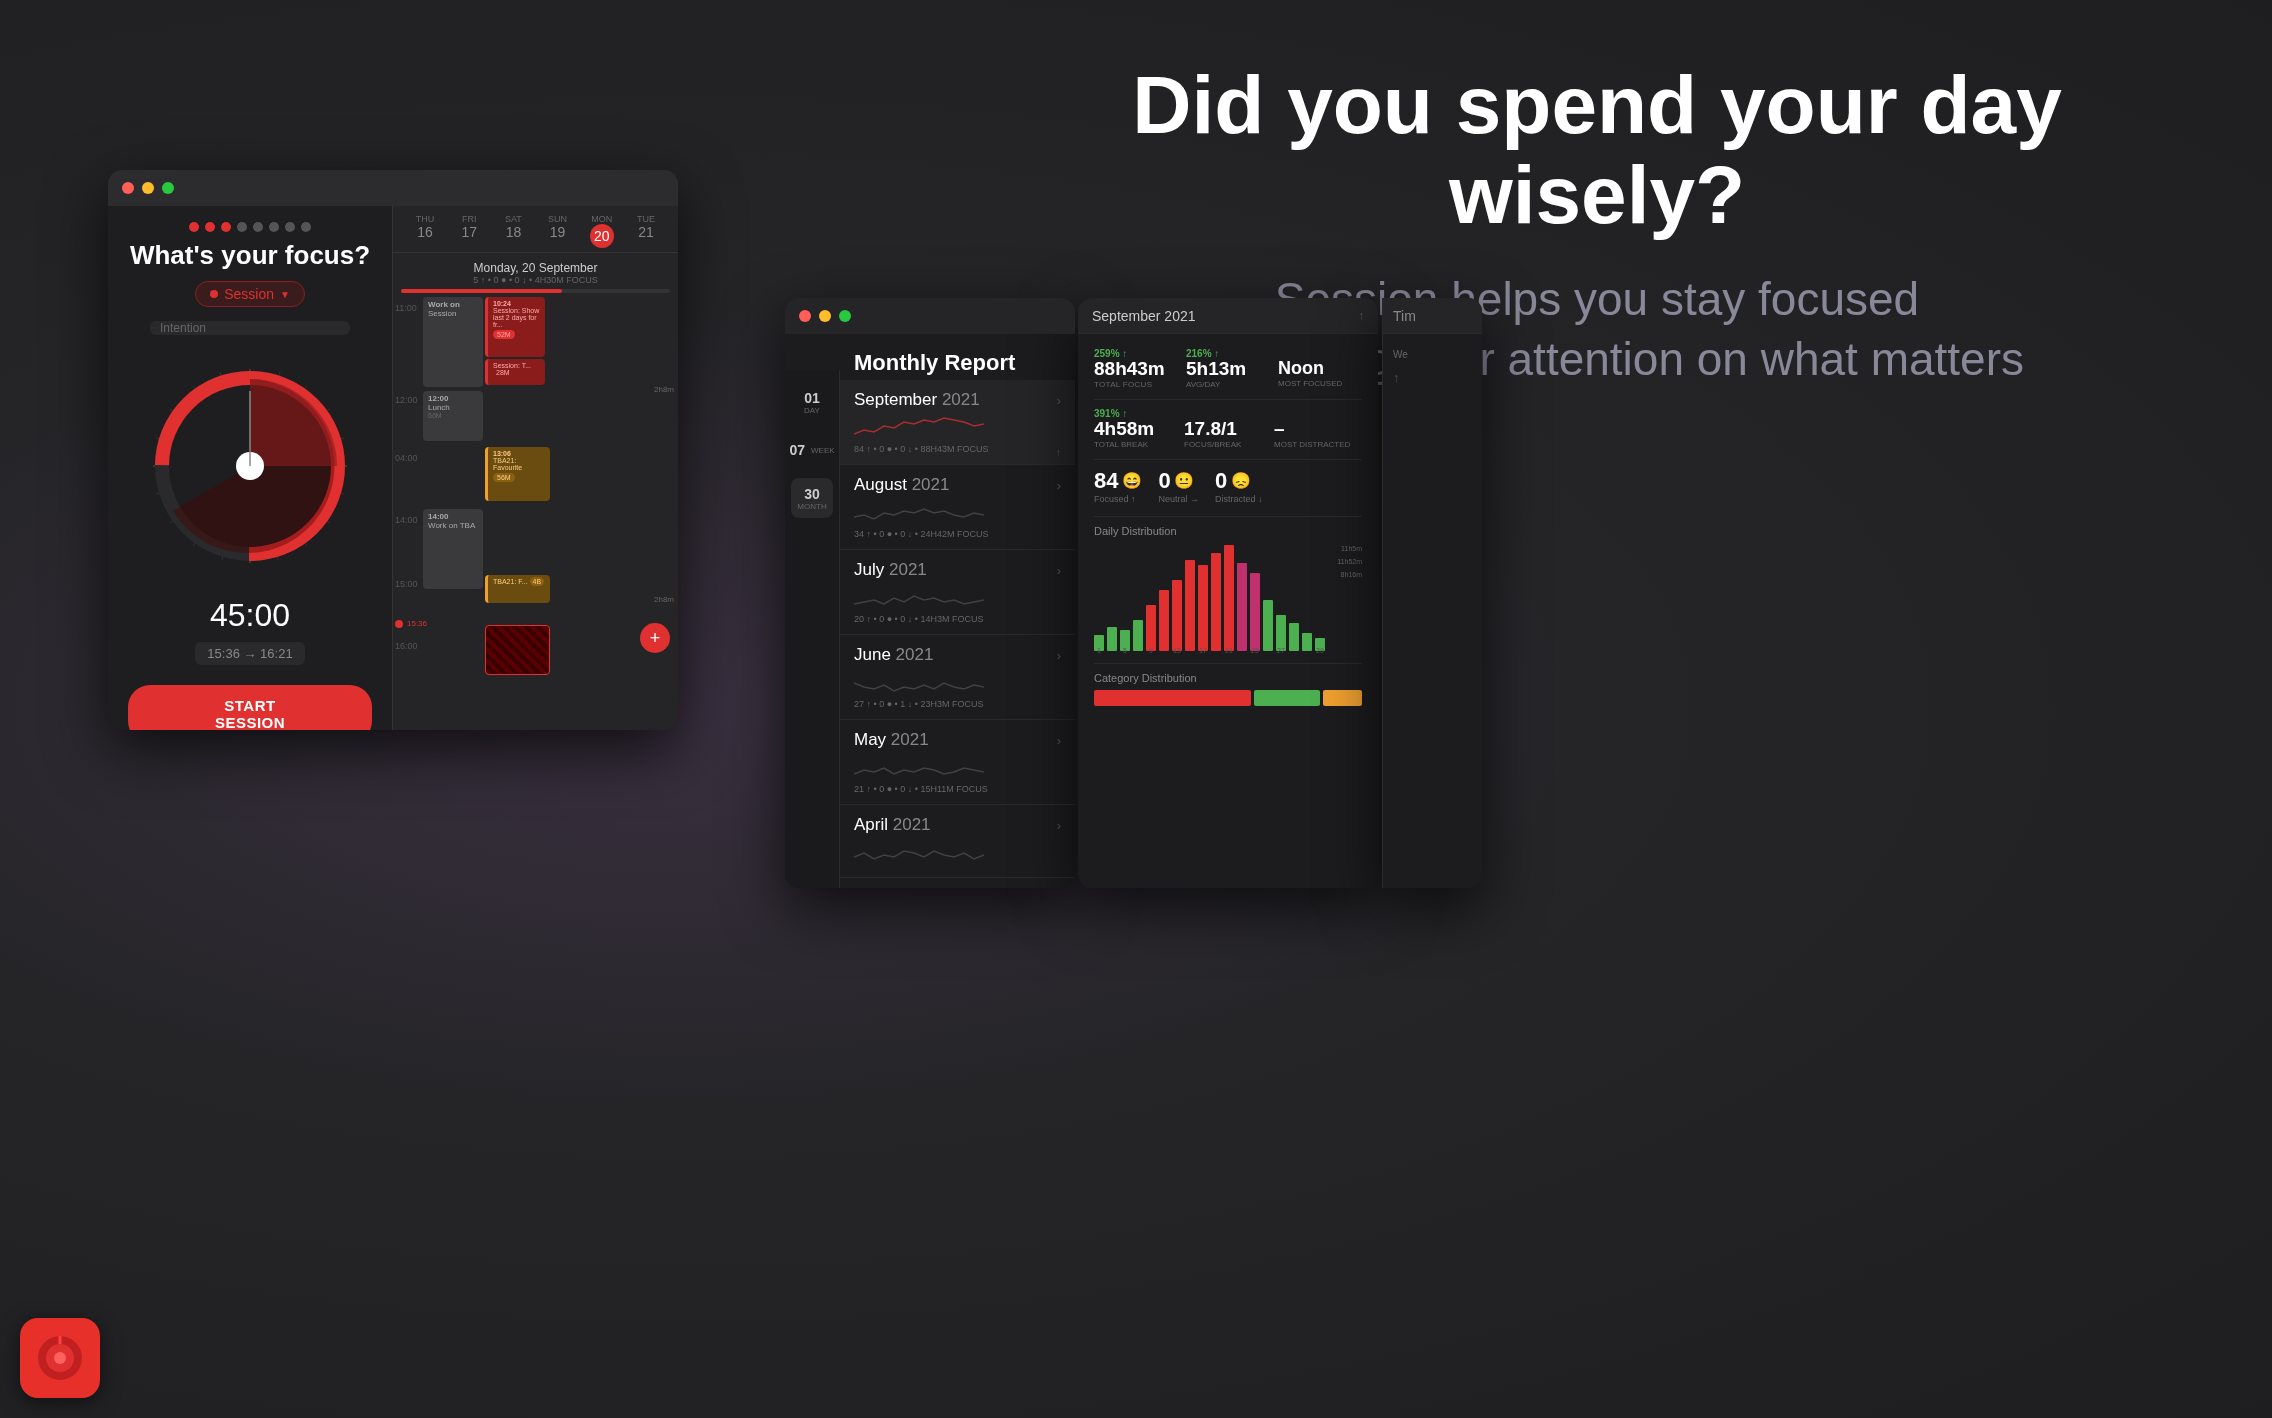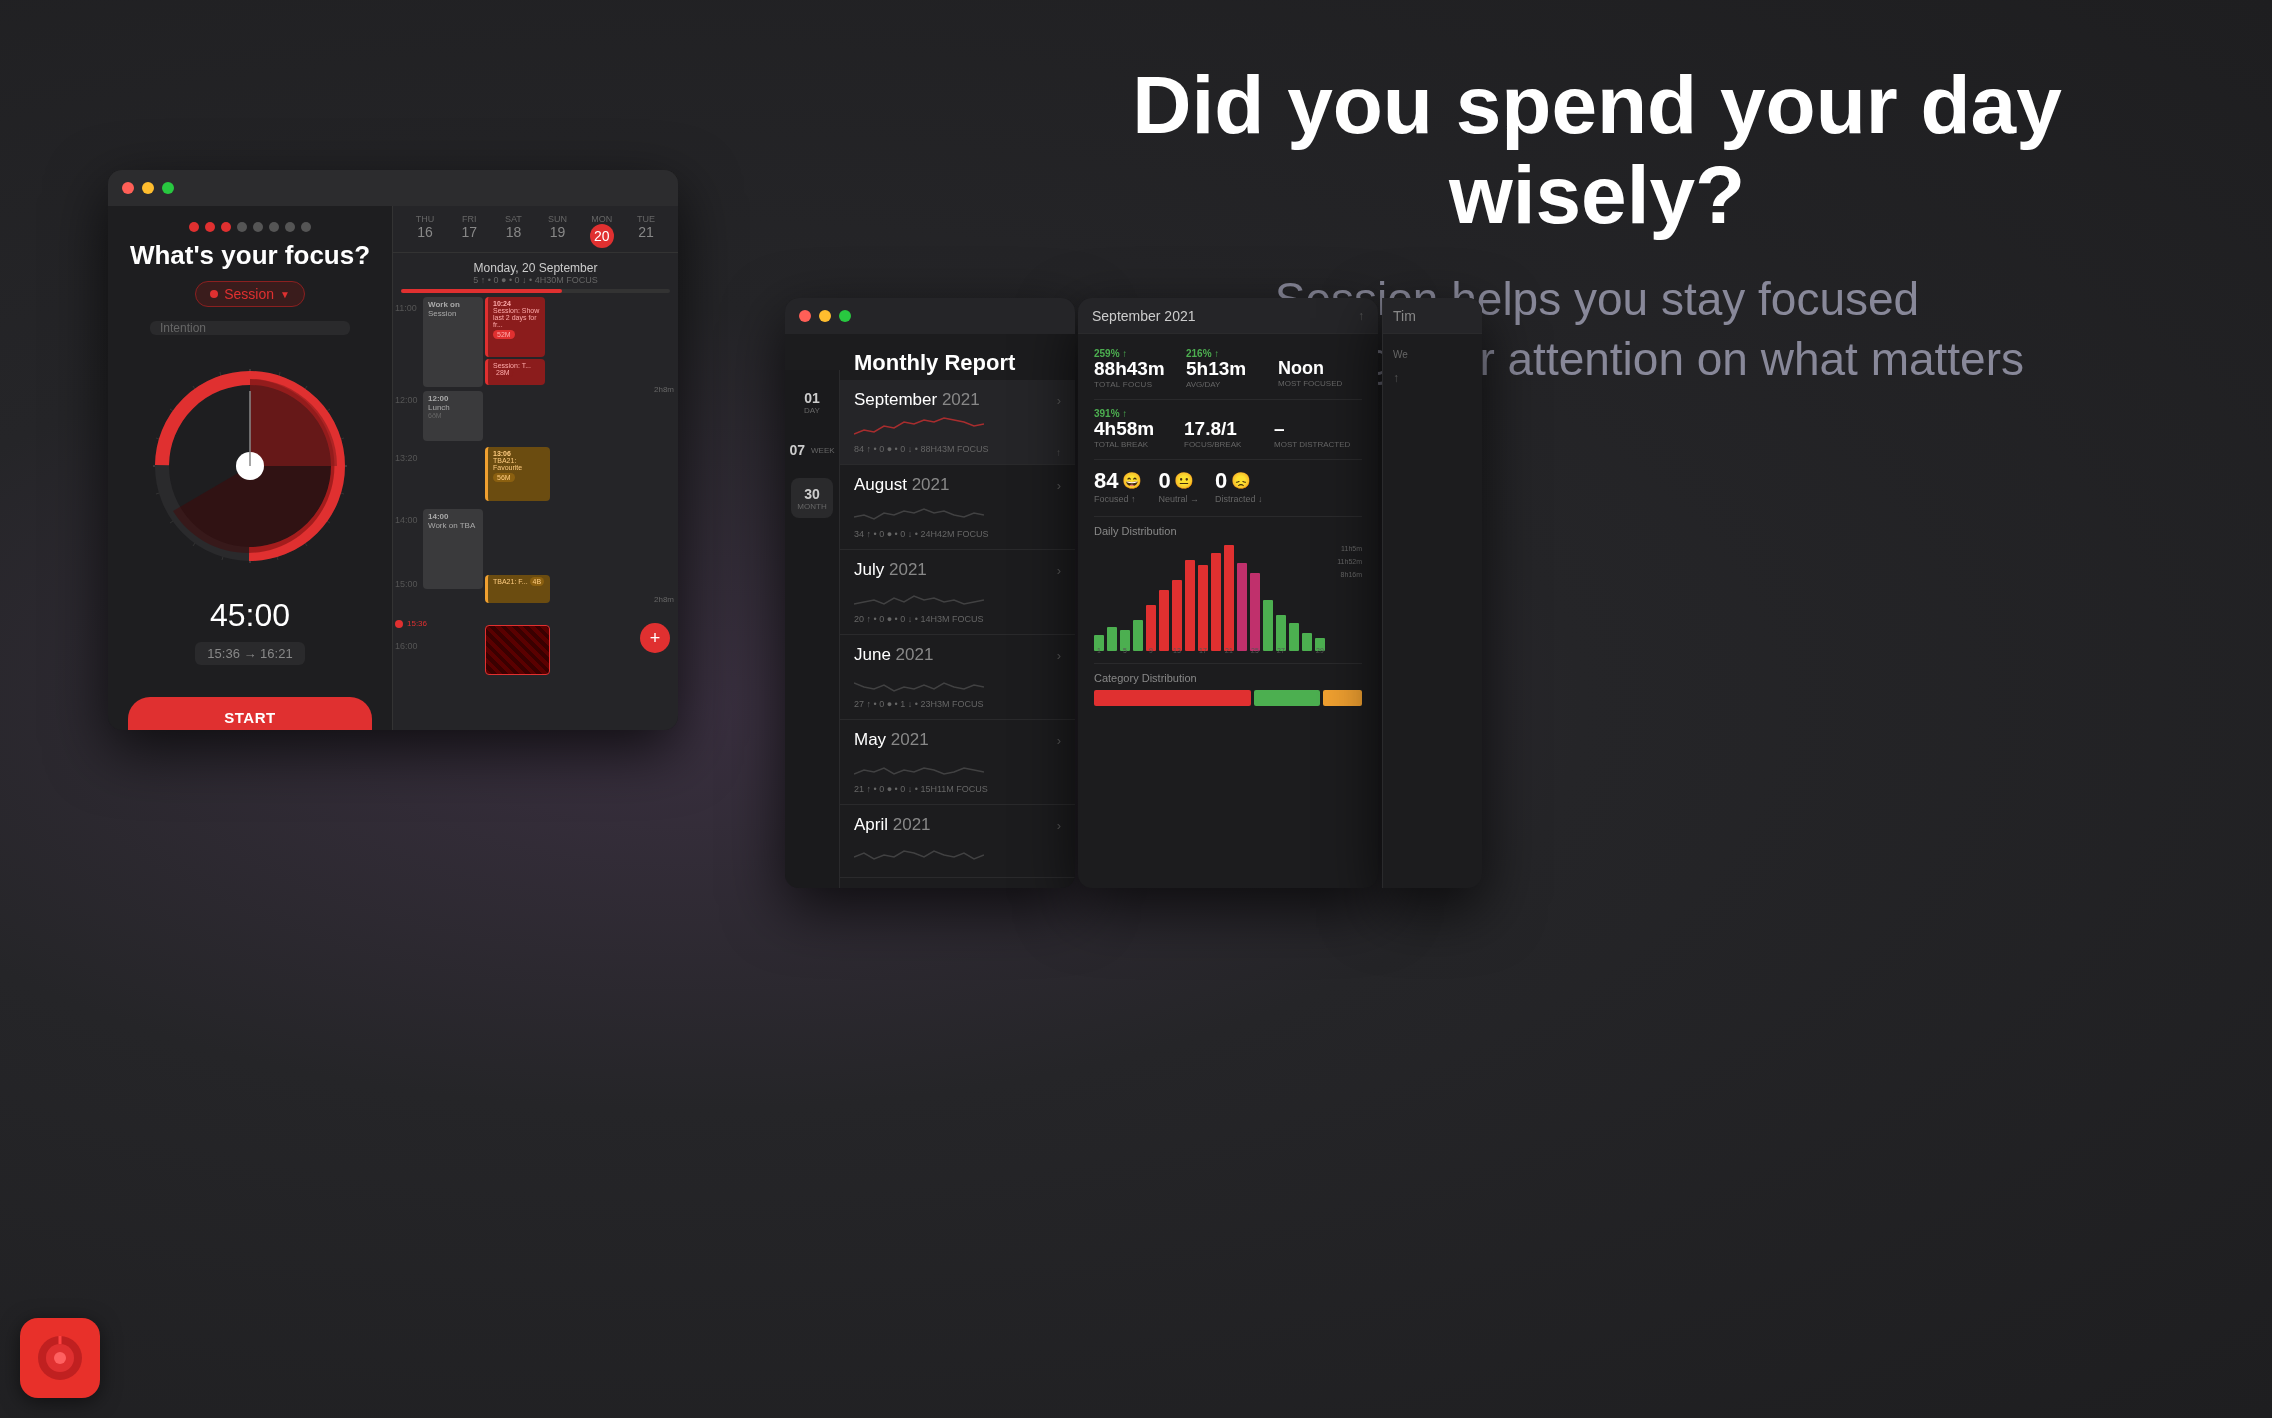"13:20" div { text: 13:20 -> 04:00 }
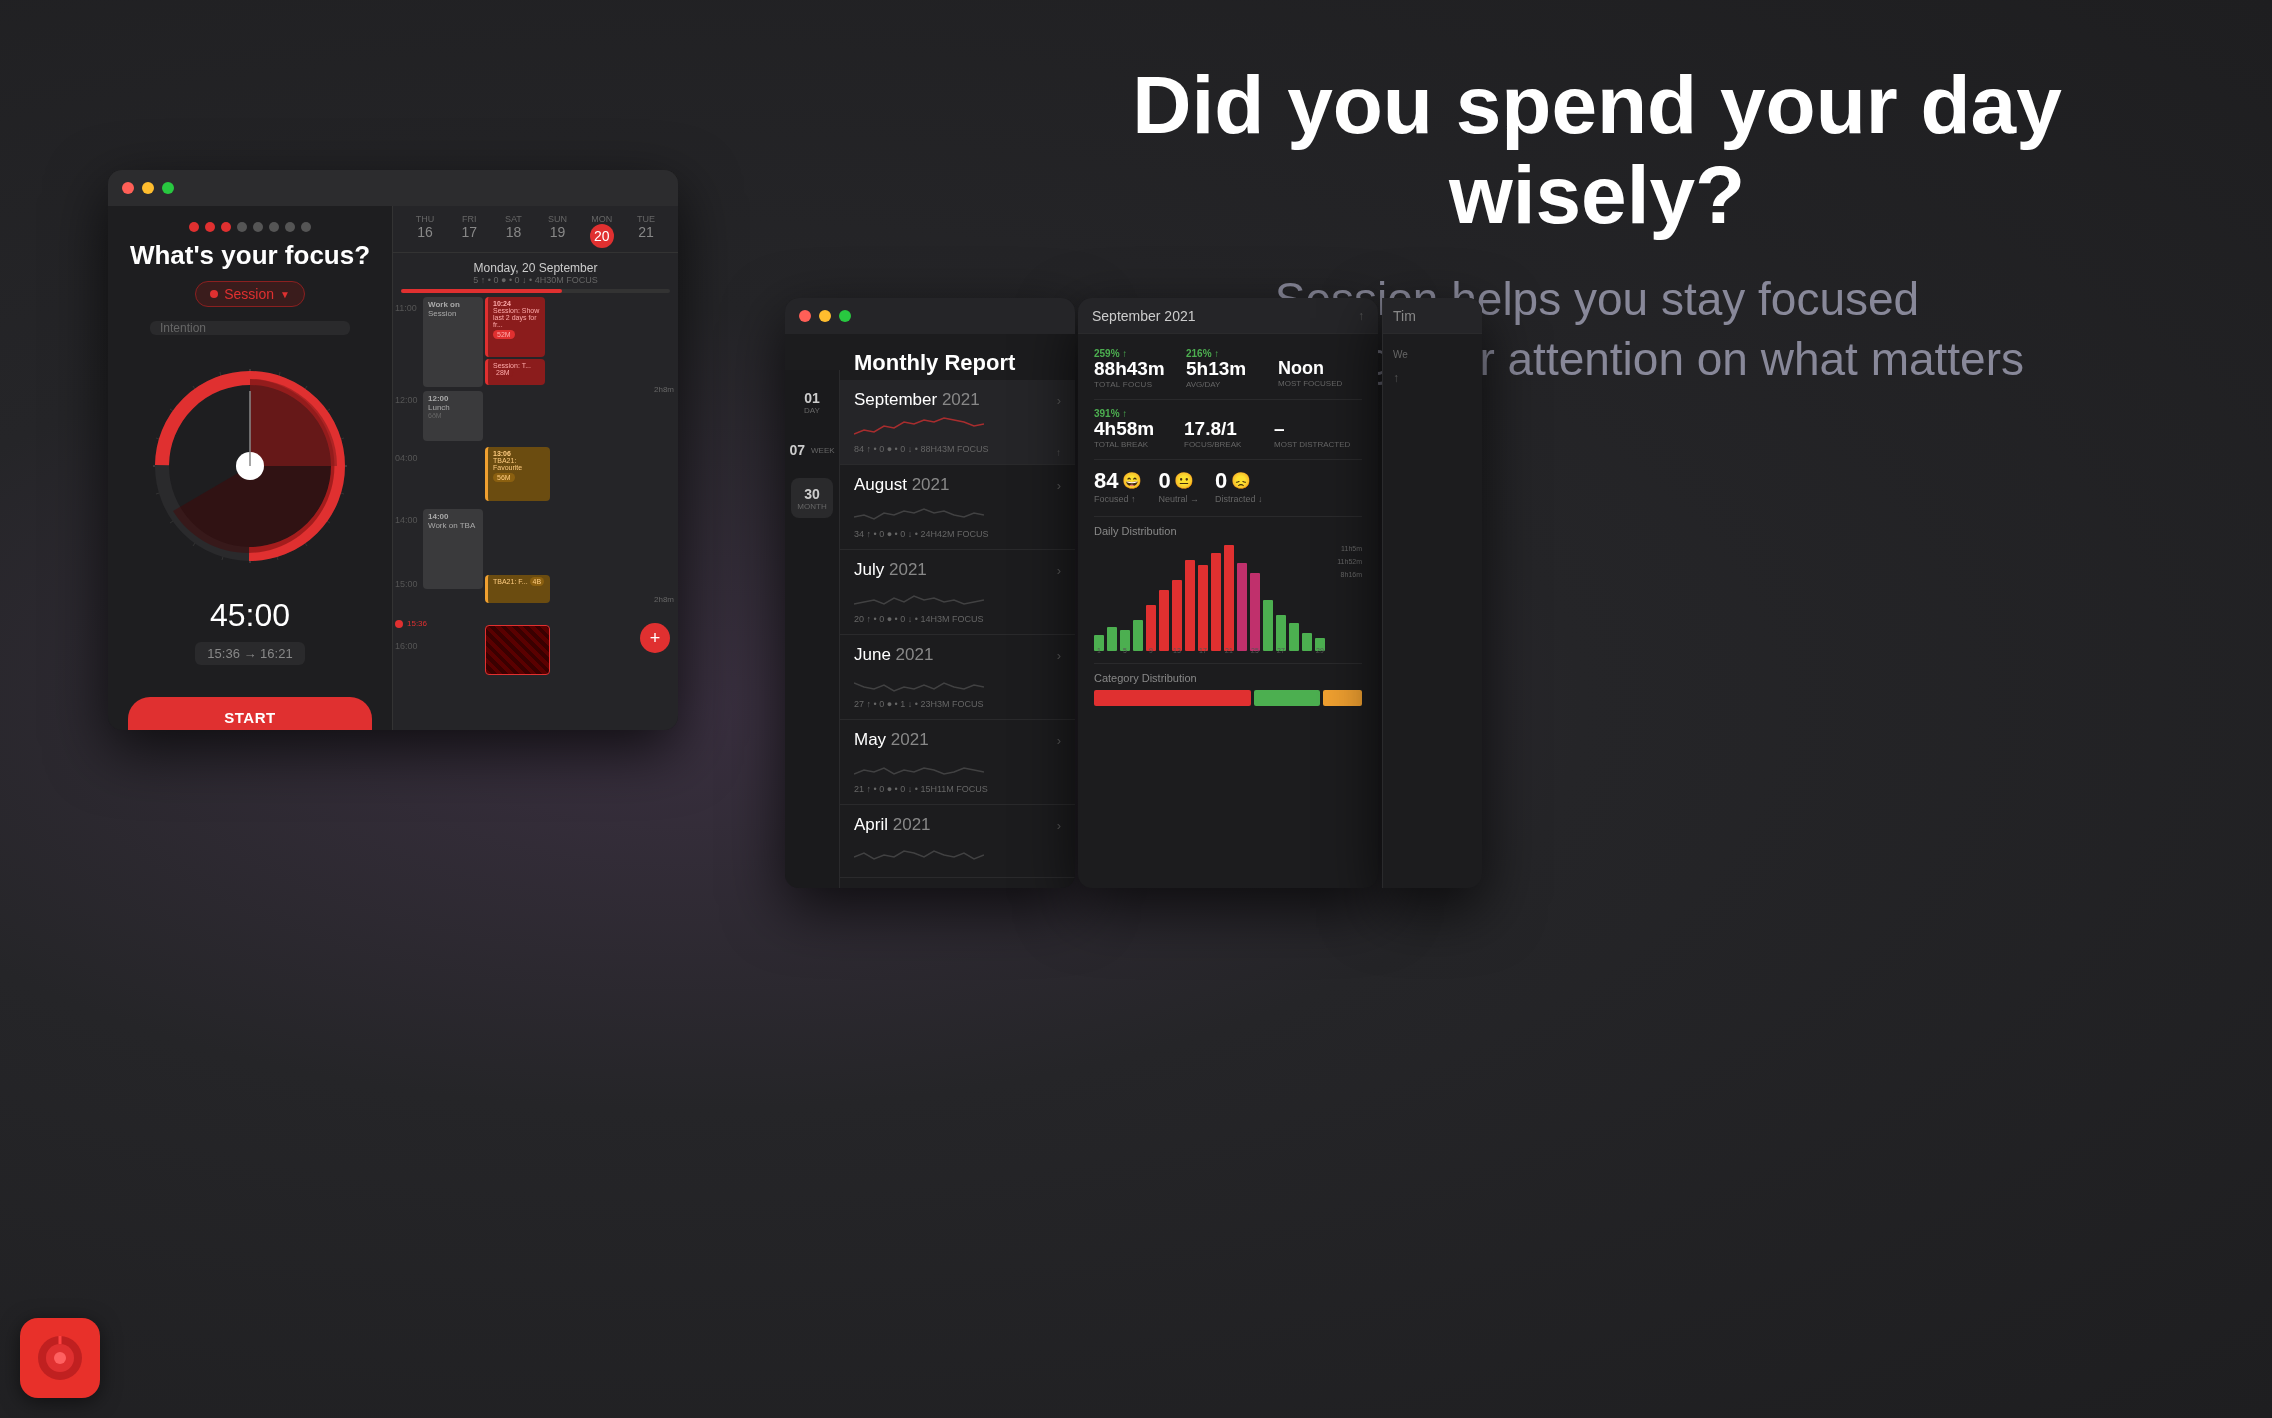"15:36 → 16:21" .timer-range { margin-bottom: 32px -> 20px }
